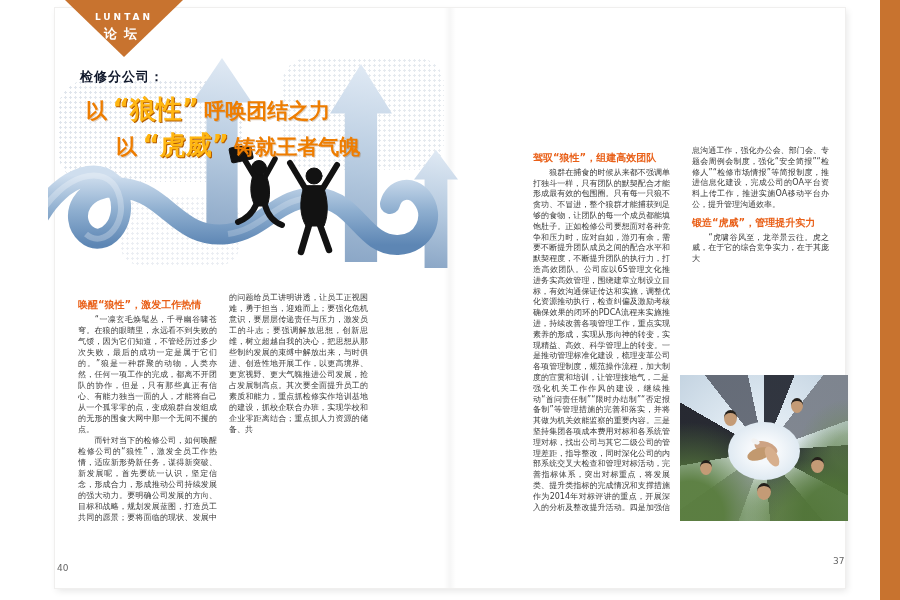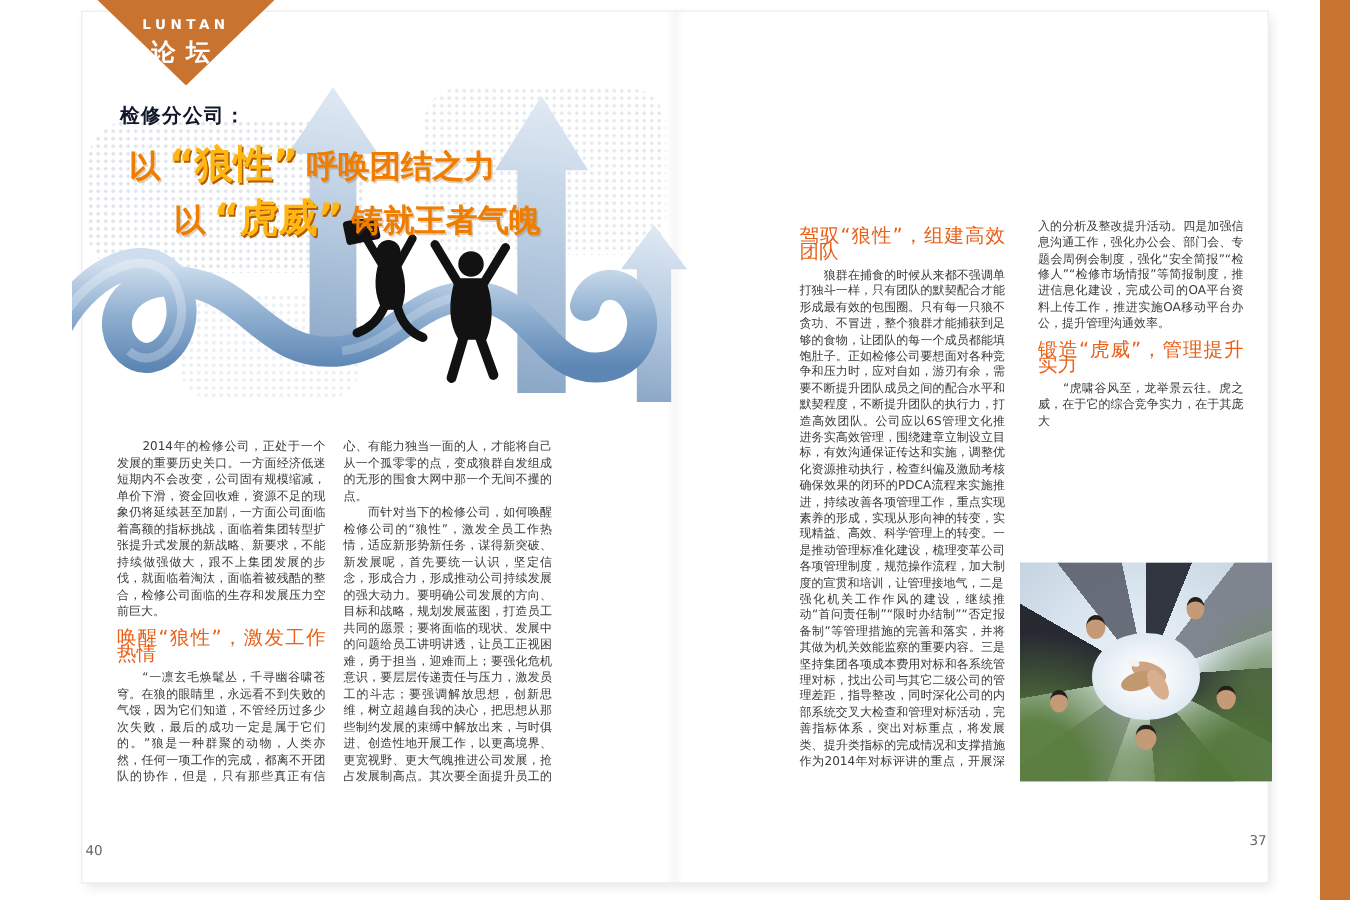"论坛" .logo-zh { font-size: 16px -> 13px }
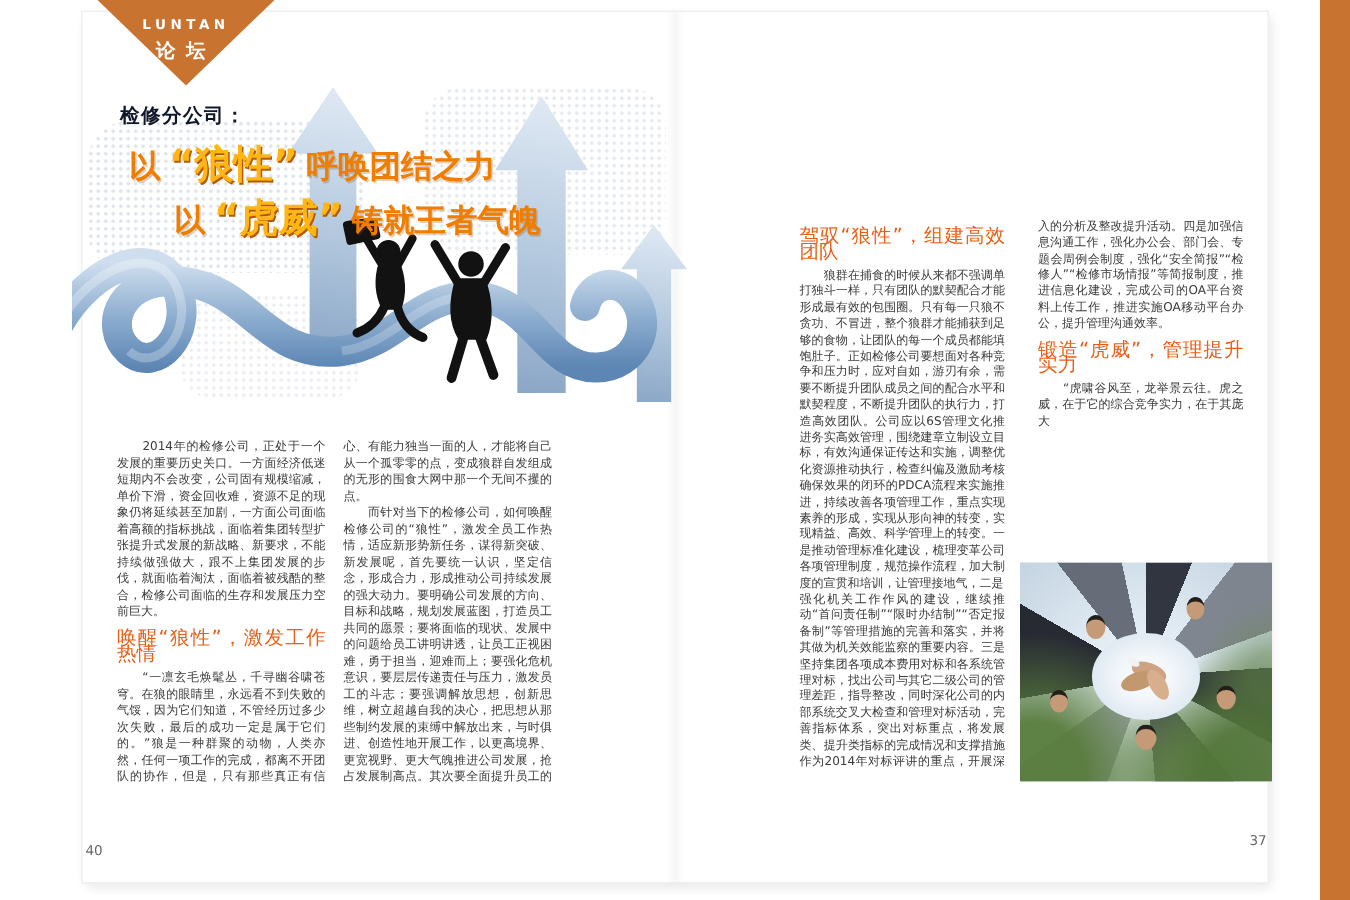"驾驭“狼性”，组建高效团队" .bh { font-size: 13px -> 10px; font-weight: normal -> bold }
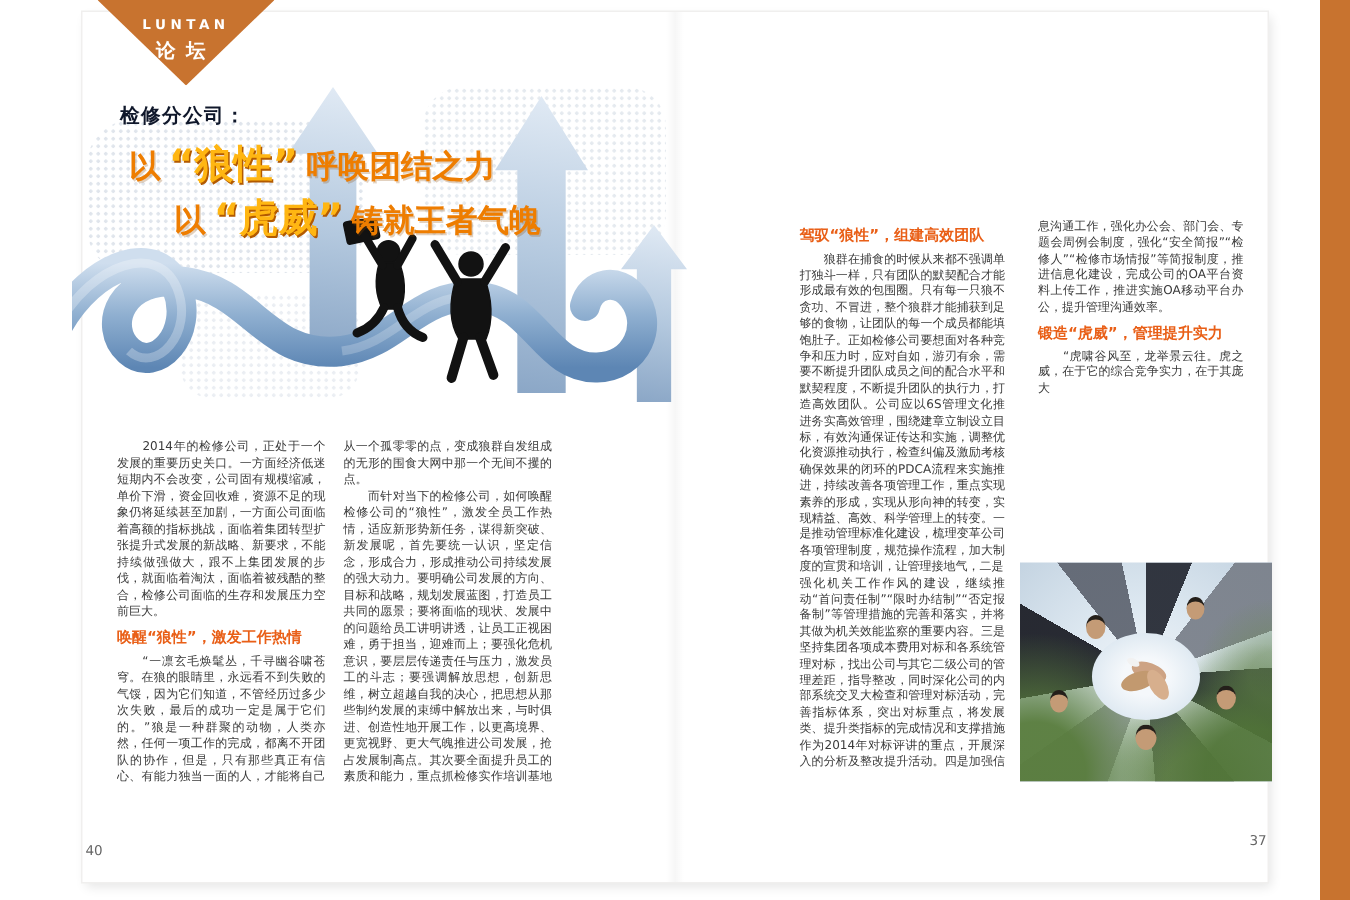"2014年的检修公司，正处于一个发展的重要历史关口。一方面经济低迷短期内不会改变" p.bp { html: <p> 2014年的检修公司，正处于一个发展的重要历史关口。一方面经济低迷短期内不会改变，公司固有规模缩减，单价下滑，资金回收难，资源不足的现象仍将延续甚至加剧，一方面公司面临着高额的指标挑战，面临着集团转型扩张提升式发展的新战略、新要求，不能持续做强做大，跟不上集团发展的步伐，就面临着淘汰，面临着被残酷的整合，检修公司面临的生存和发展压力空前巨大。</p> -> none }
